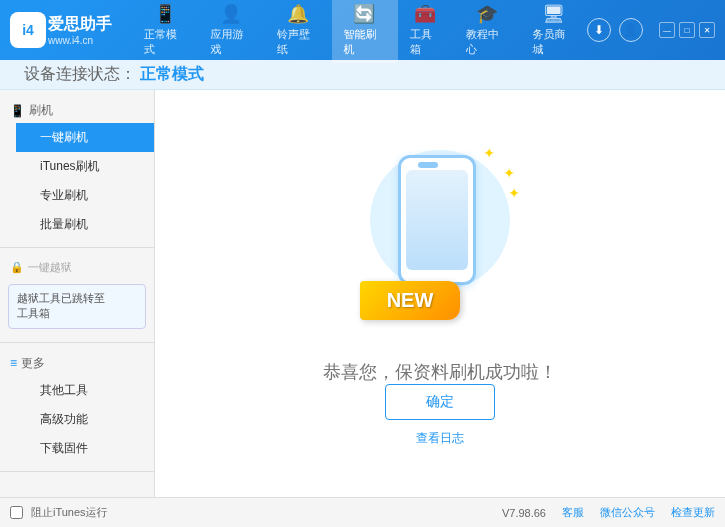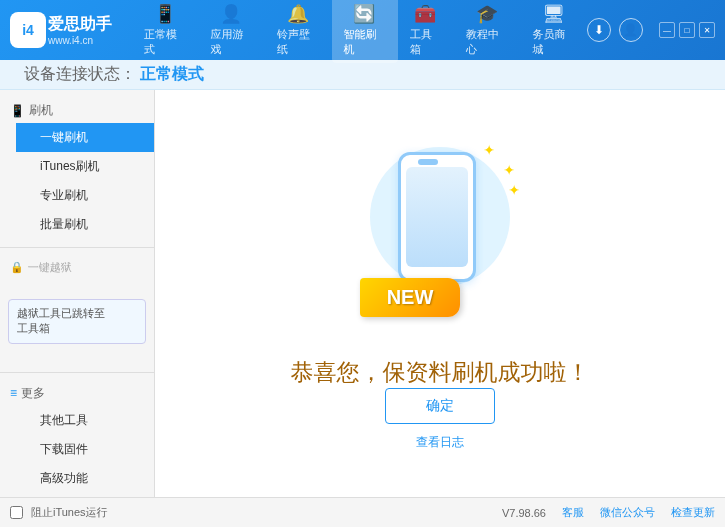"越狱工具已跳转至" .sidebar-warning-box { margin: 20px 8px -> 5px 8px }
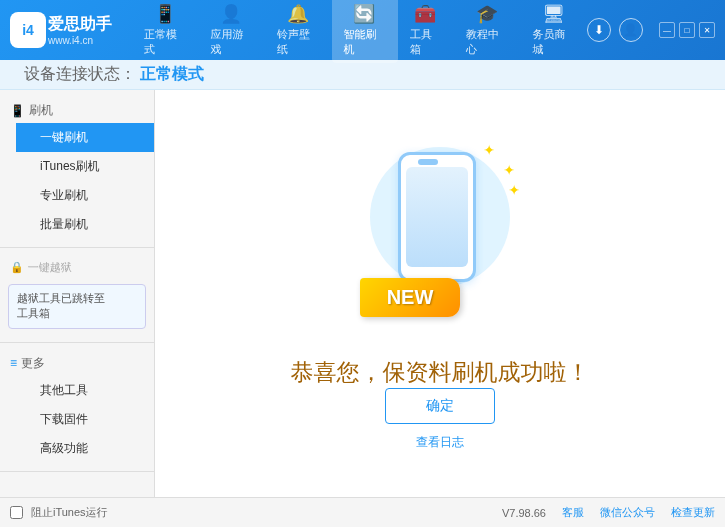"恭喜您，保资料刷机成功啦！" .success-text { color: #a16207 -> #737373; font-size: 23px -> 18px }
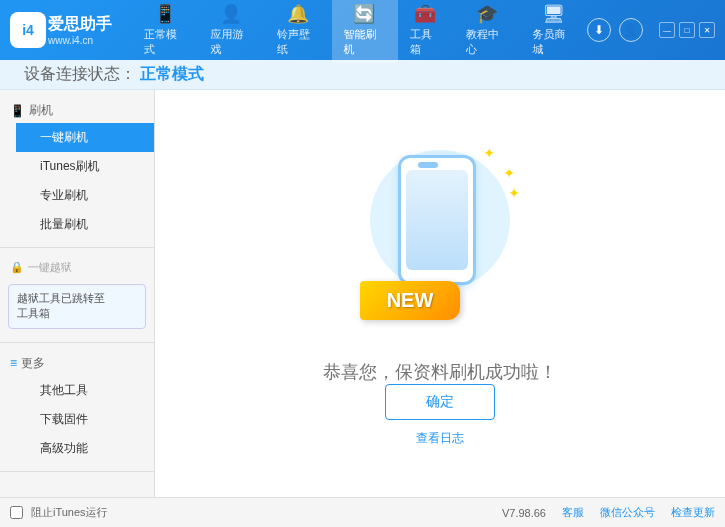"下载固件" div.sidebar-item { order: before "高级功能" -> after "高级功能" }
